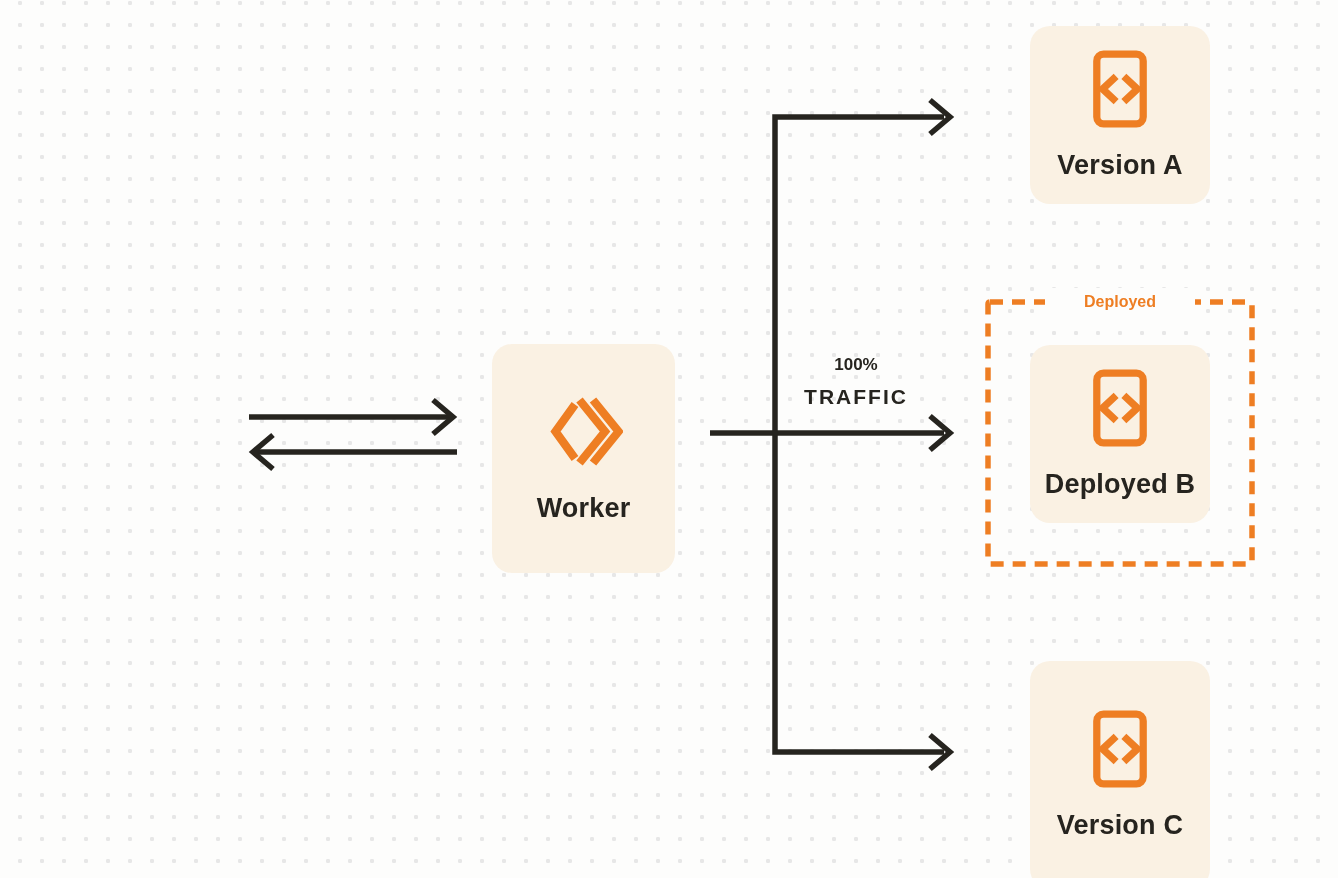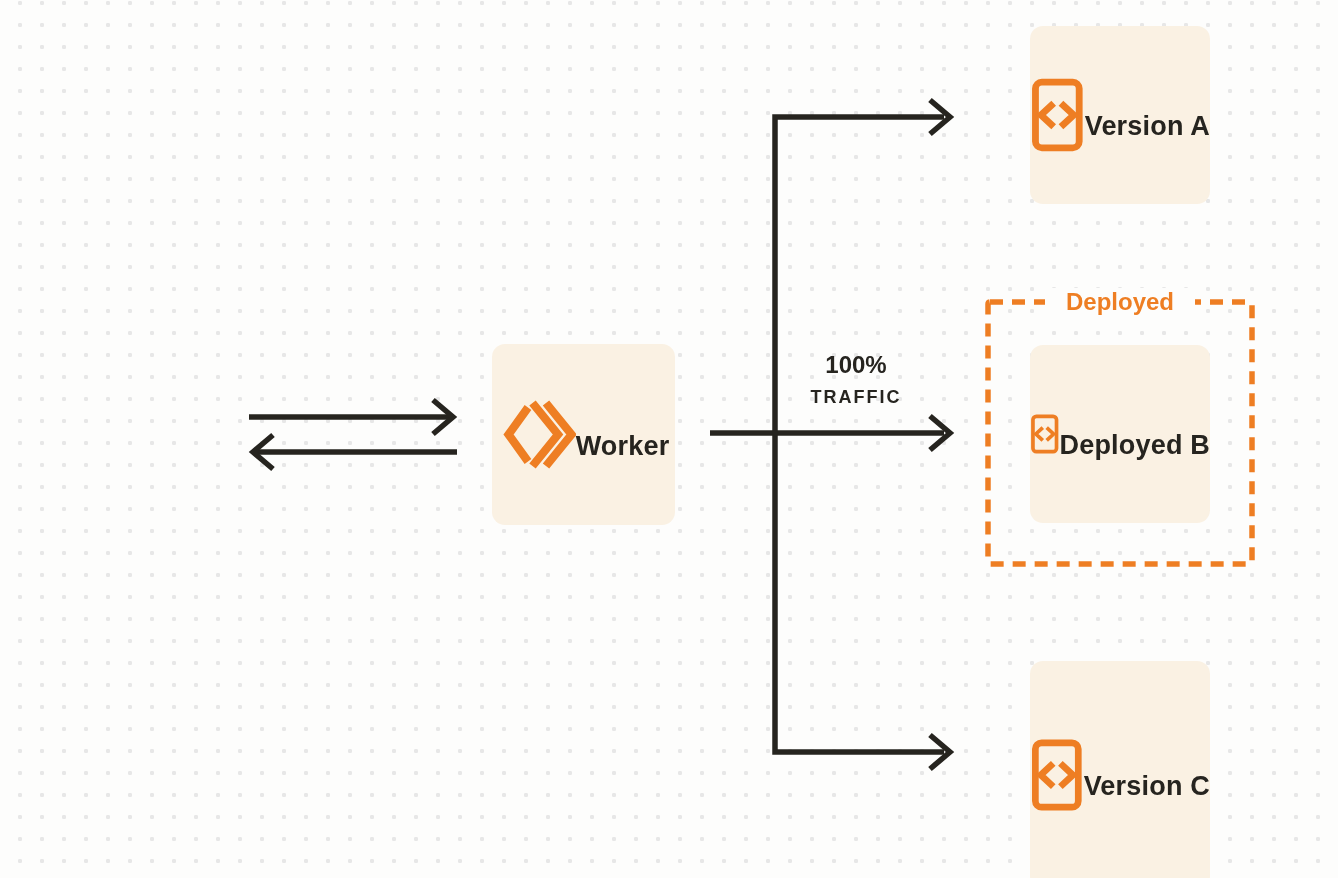"Version A" .node { border-radius: 13px -> 20px; flex-direction: row -> column }
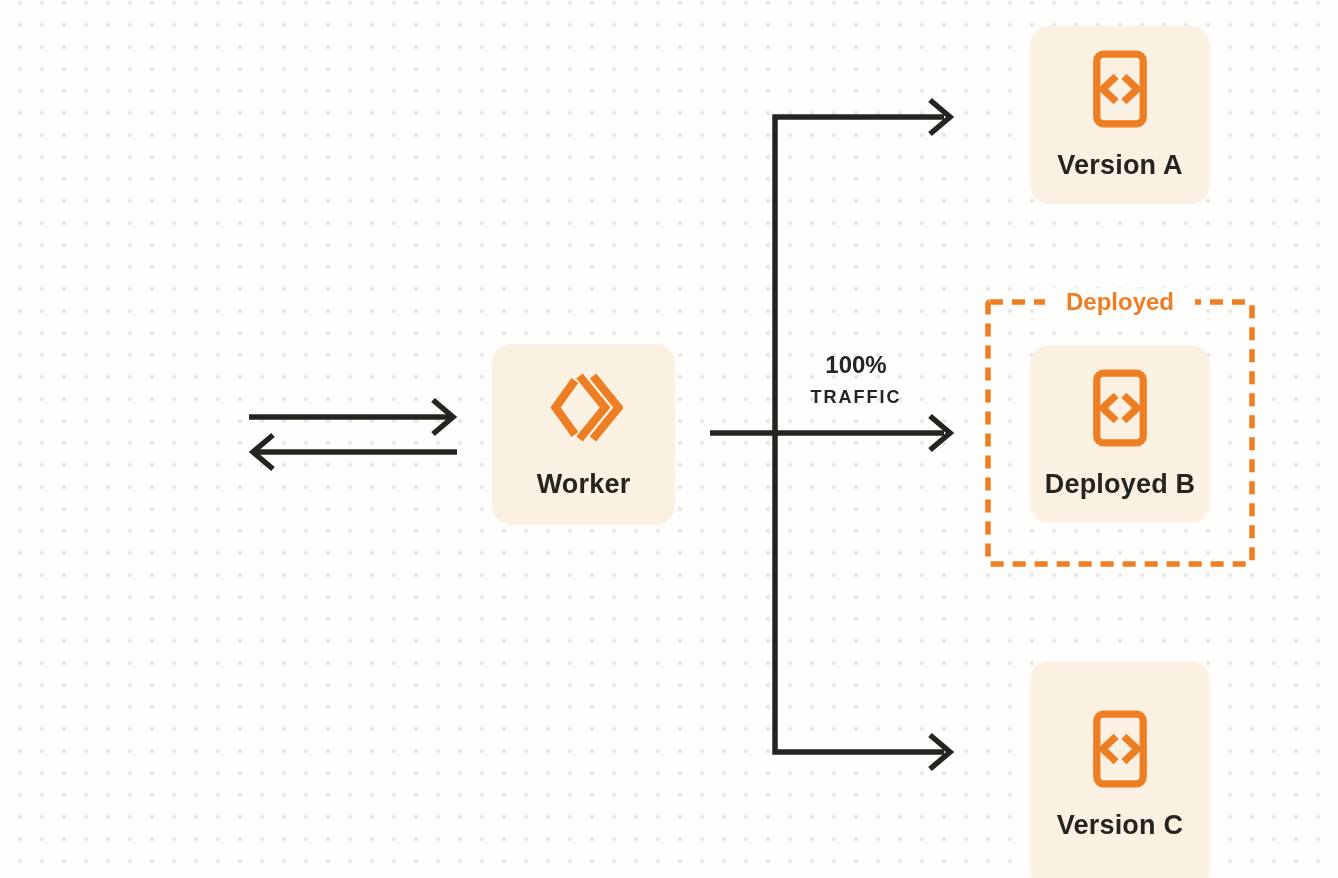"Deployed" .deployed-label { font-size: 24px -> 16px }
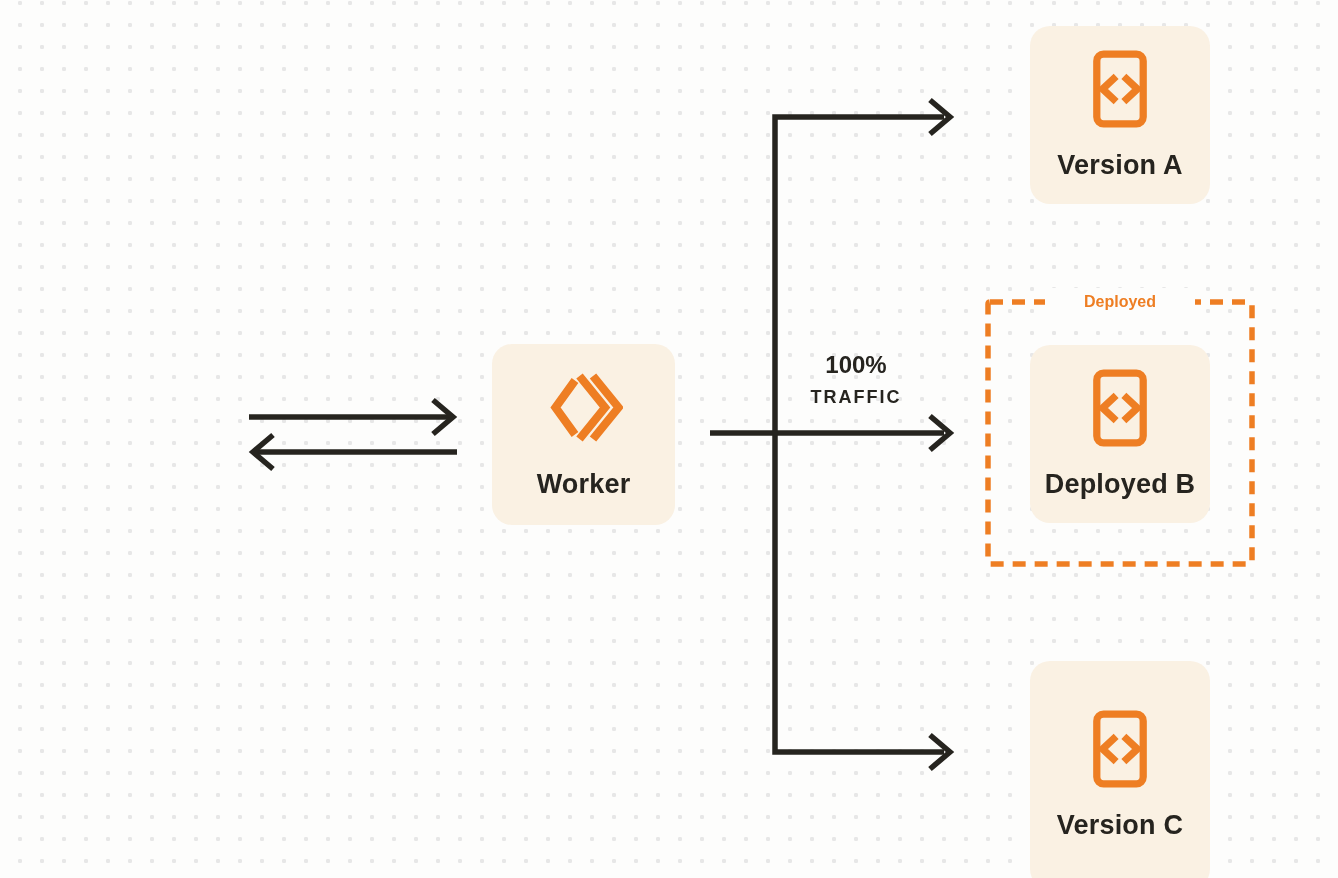"100%" .traffic .pct { font-size: 24px -> 17px }
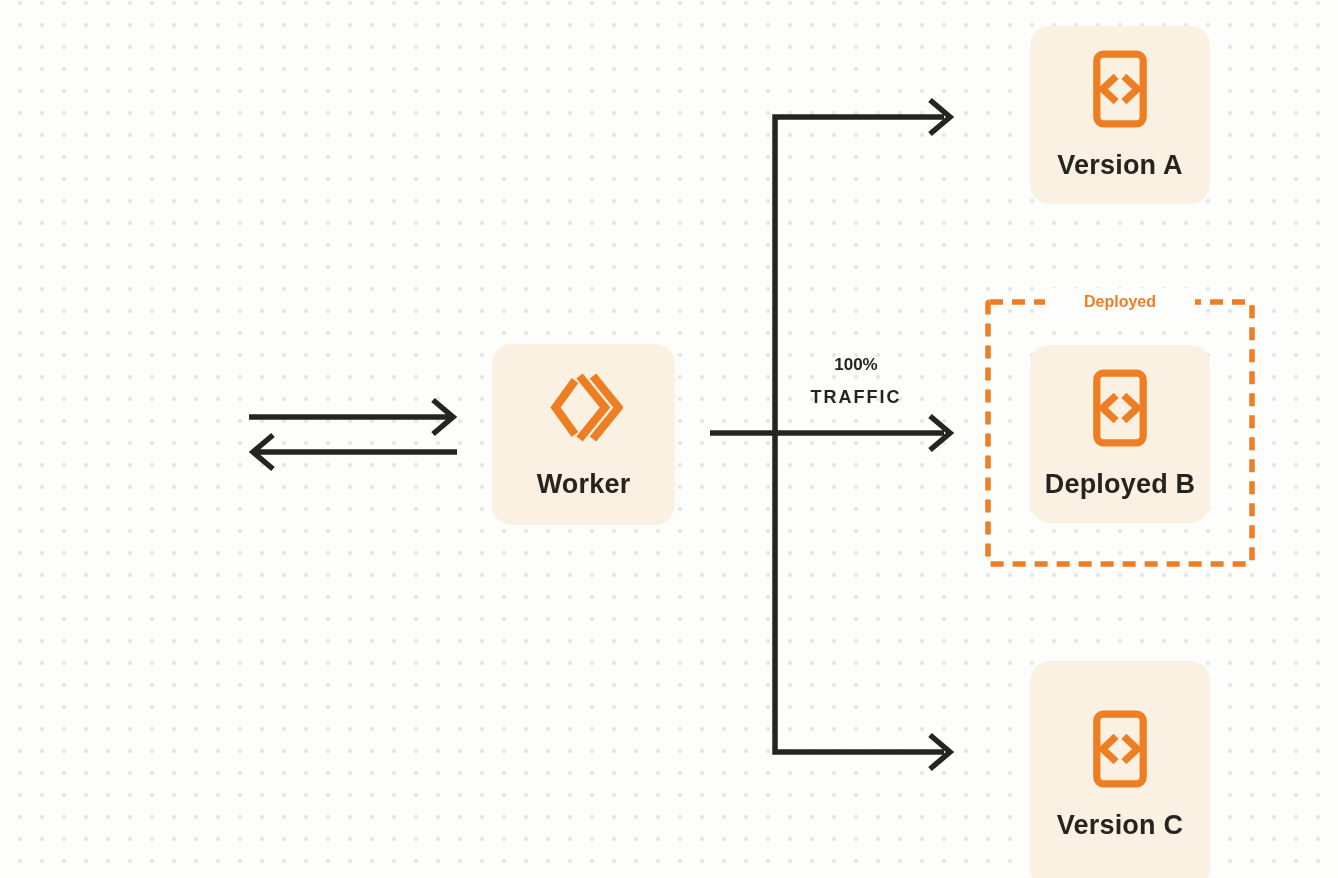"TRAFFIC" .traffic .tr2 { font-size: 18px -> 21px }
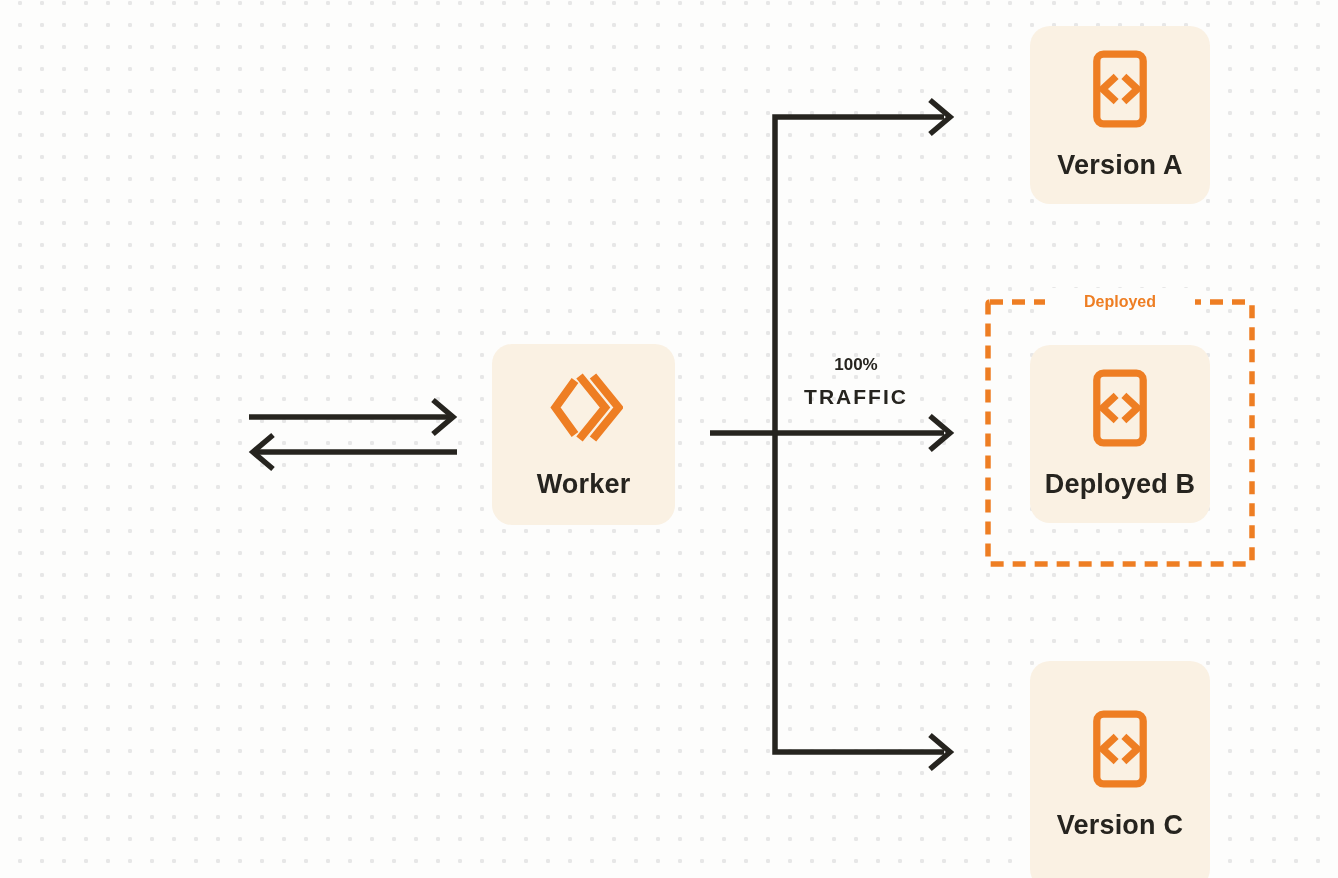"Worker" .worker { height: 181px -> 229px }
